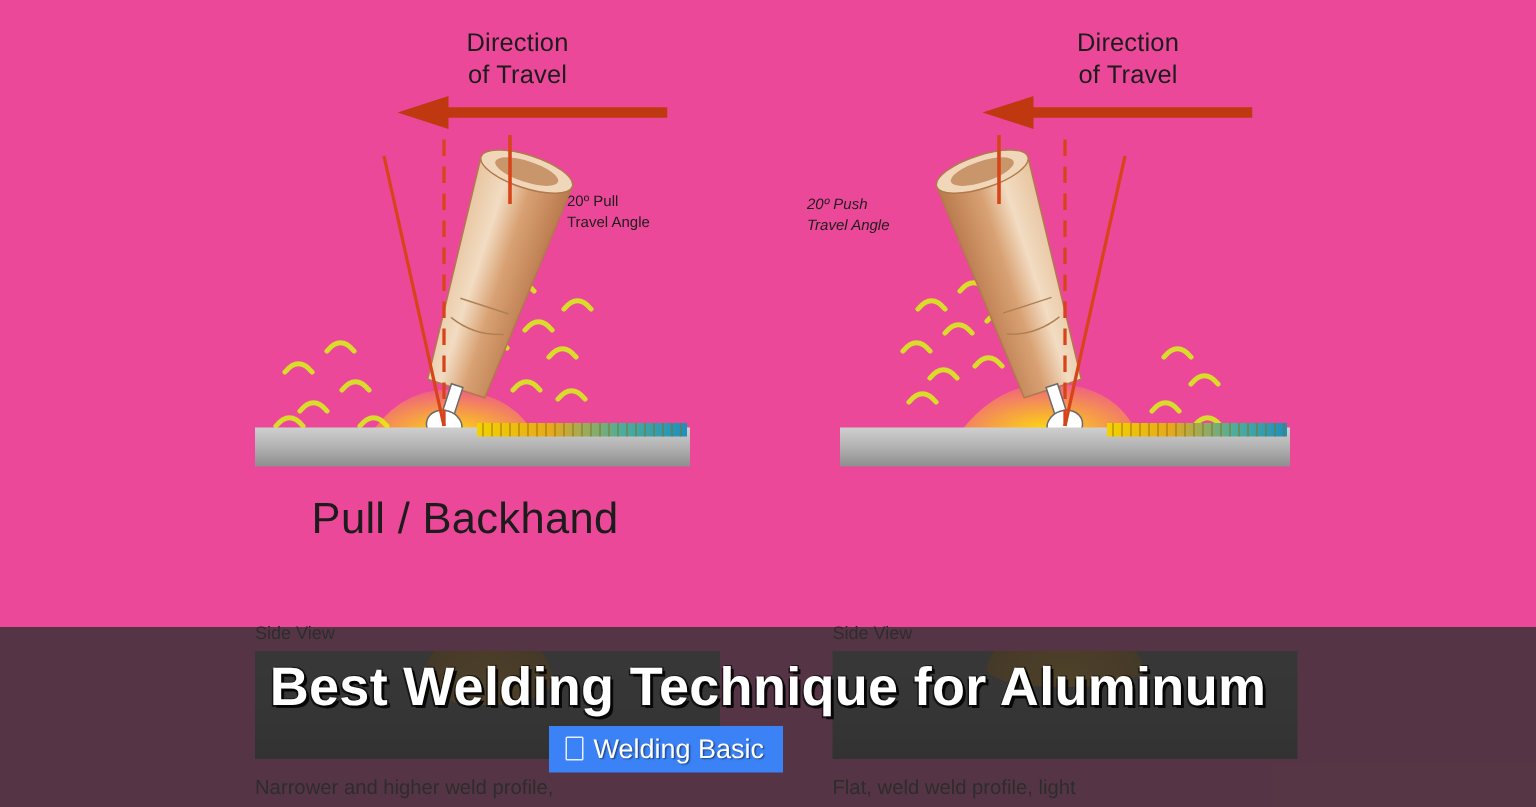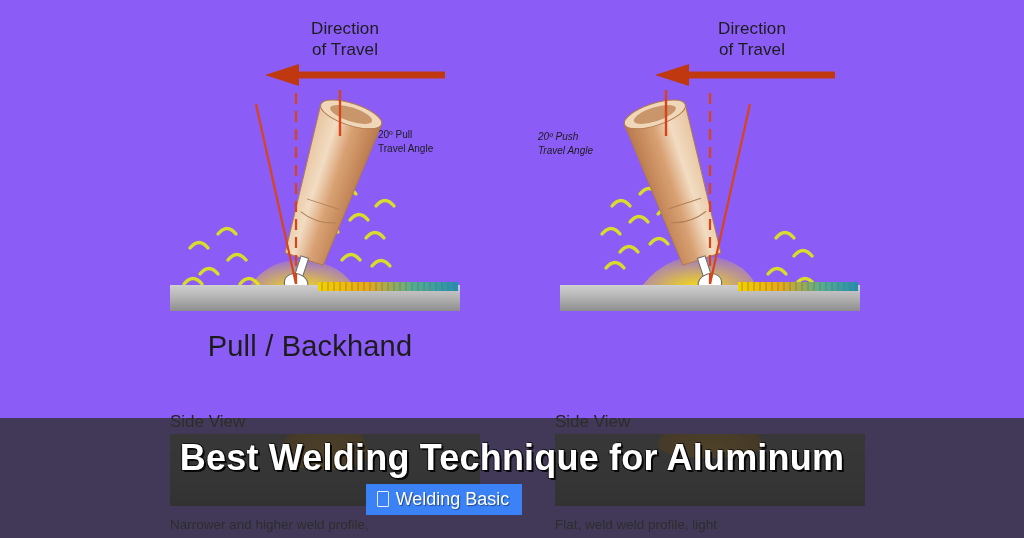"Direction" #stage { background: #8b5cf6 -> #ec4899 }
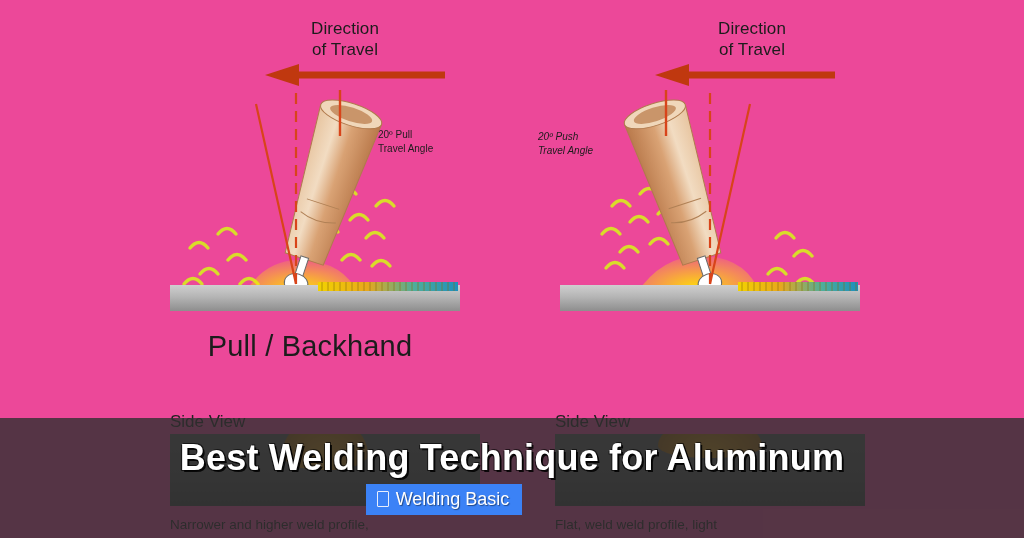"Side View" .sv-title { font-size: 17px -> 12px }
